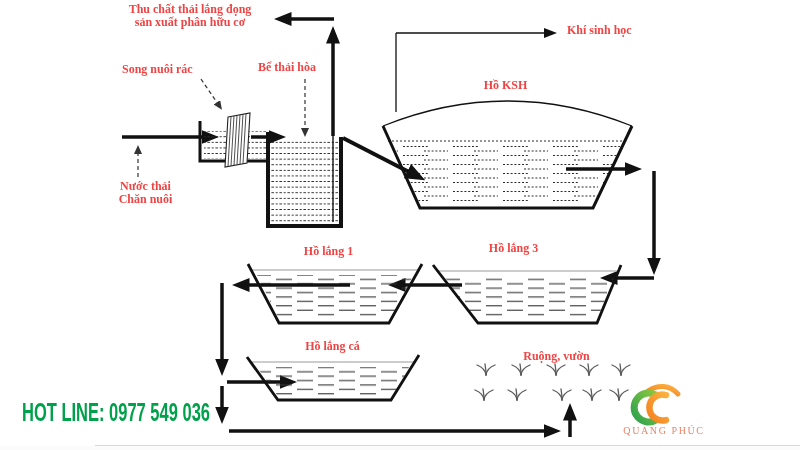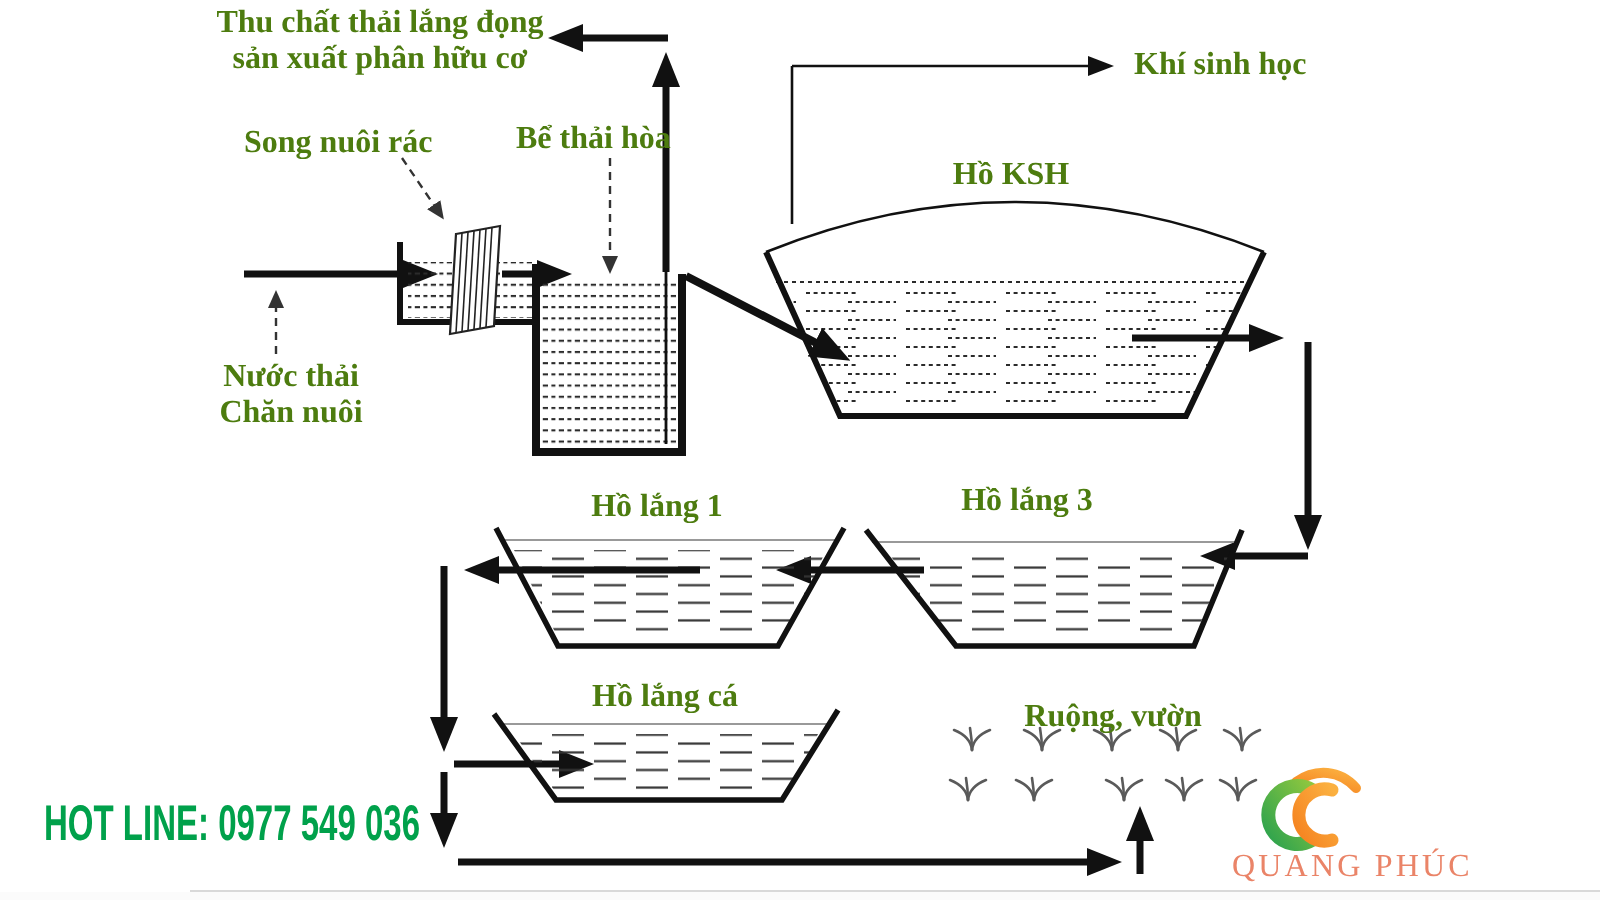"Thu chất thải lắng đọng" .lbl { color: #4d7c0f -> #ef4444; font-size: 16px -> 12px }
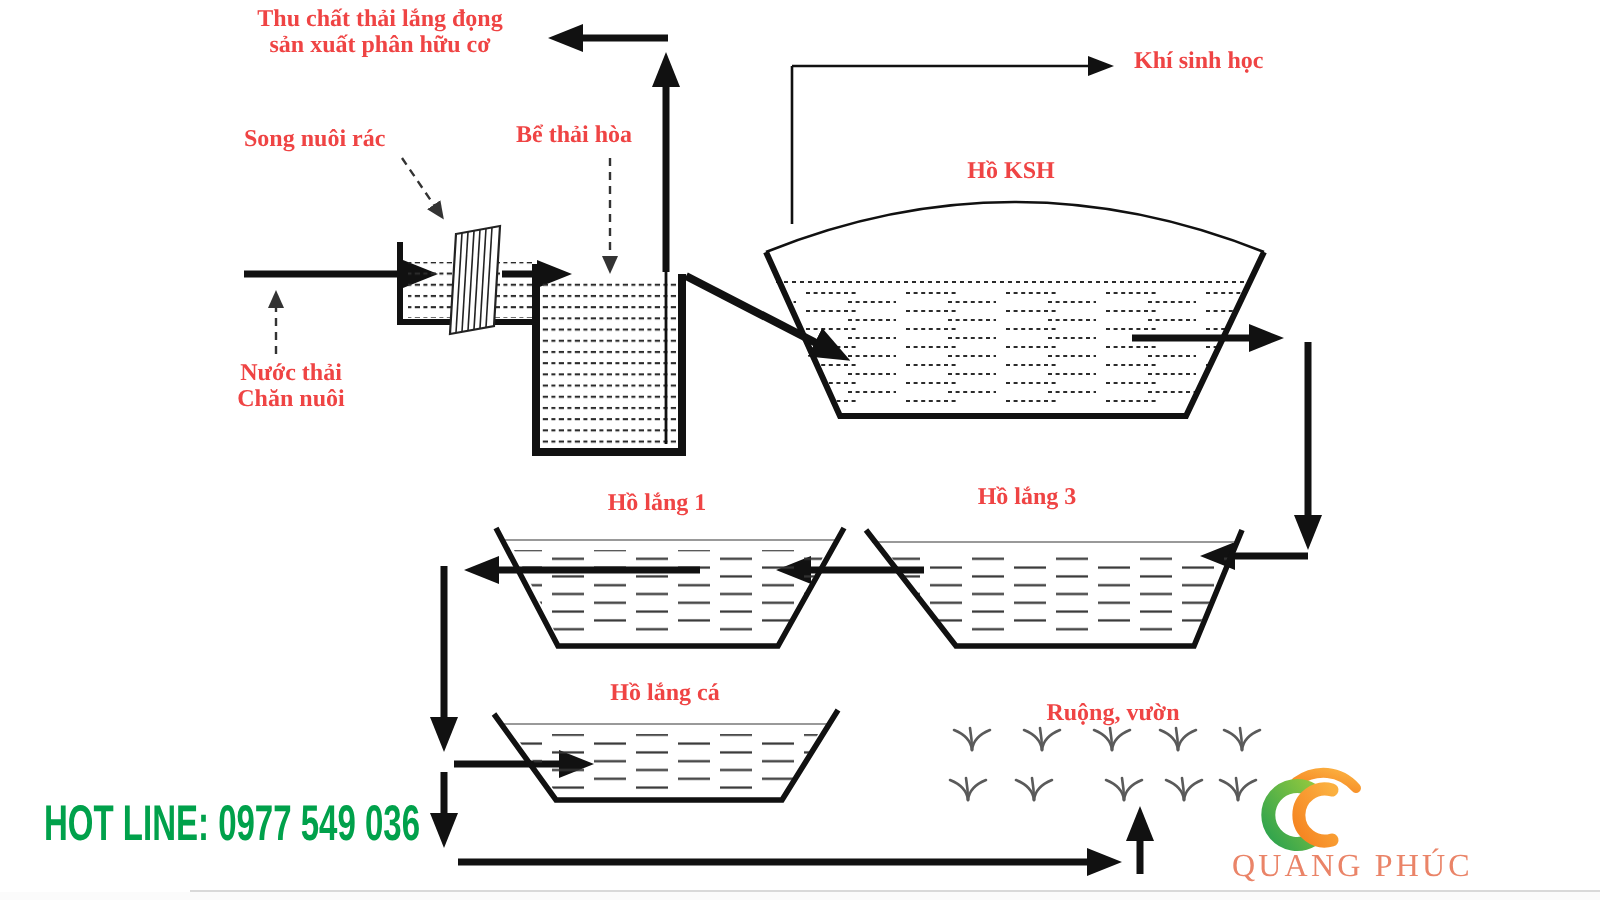"QUANG PHÚC" #brand-name { font-size: 16px -> 10px }
